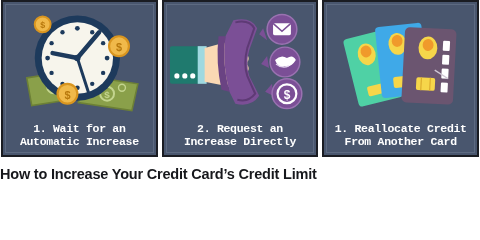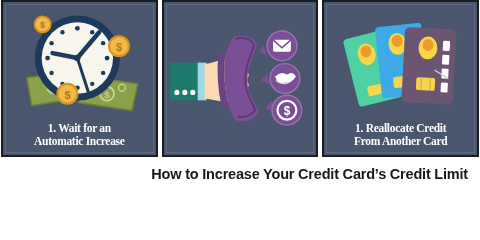"1. Wait for an" .panel-label { font-family: Liberation Serif, serif -> Liberation Mono, monospace }
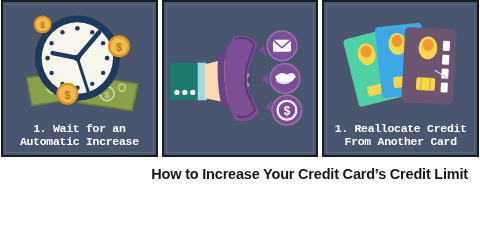"2. Request an" div.panel-label { html: none -> <div>2. Request an Increase Directly</div> }
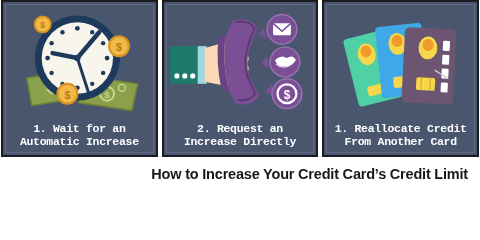"How to Increase Your Credit" .caption { text-align: right -> left }
